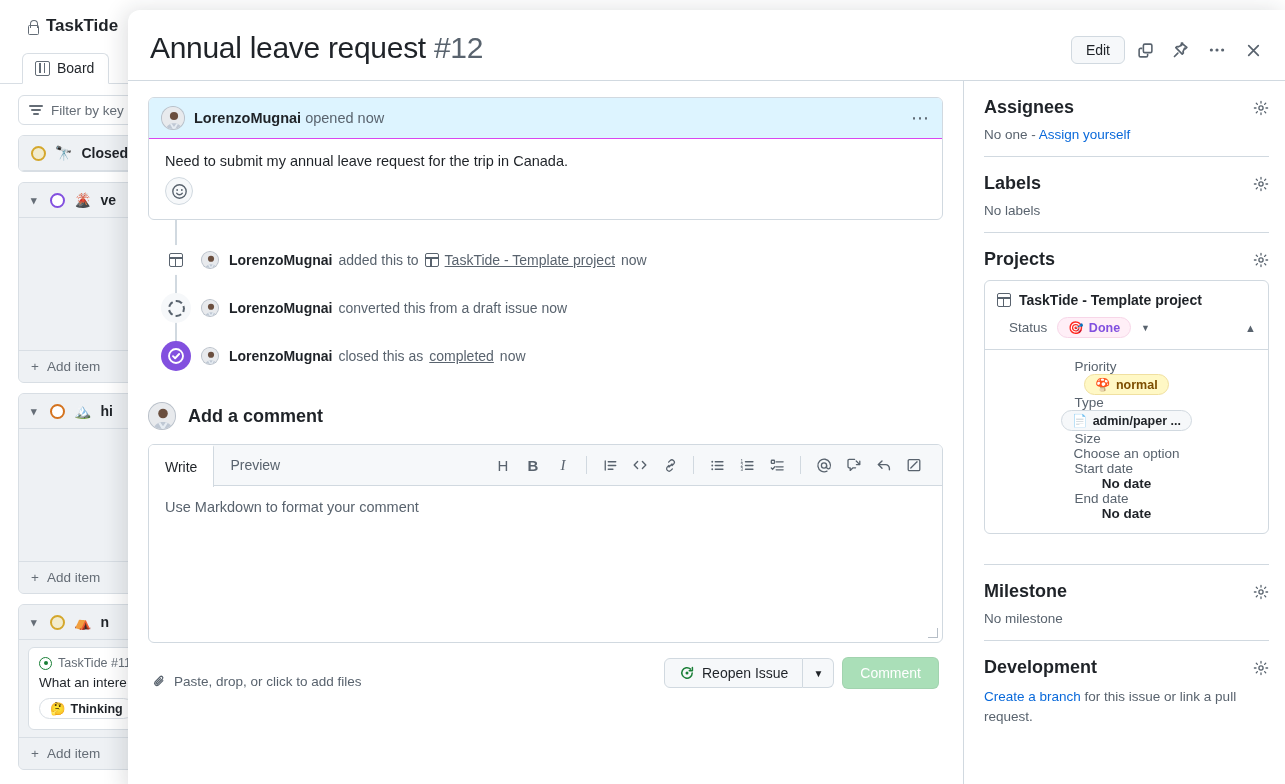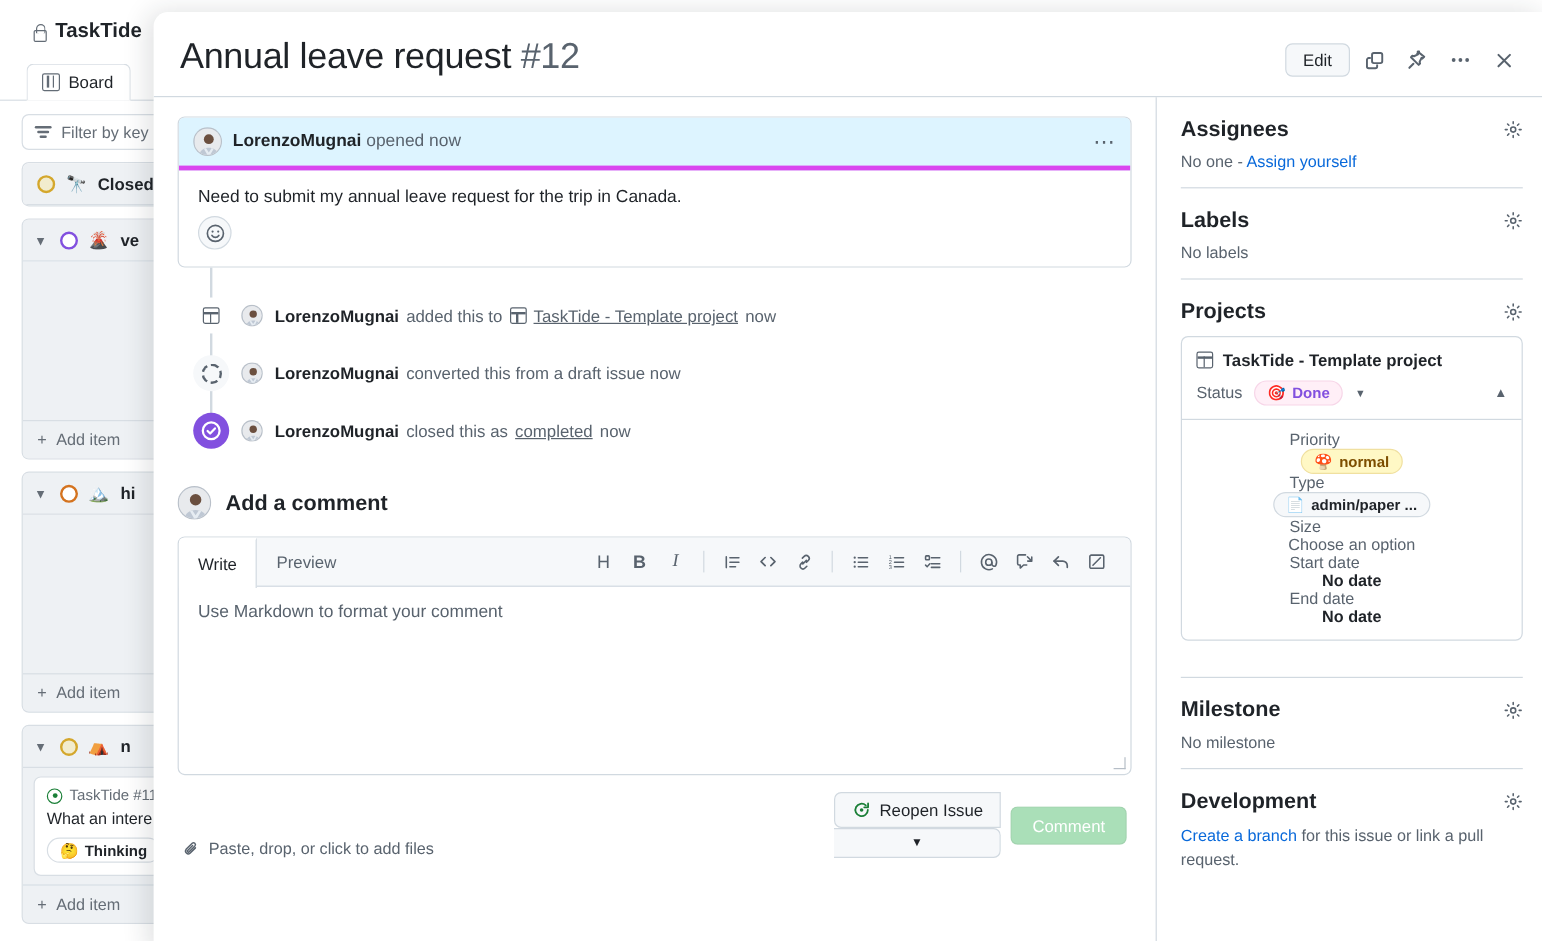"LorenzoMugnai opened now" .c-head { border-bottom: 4px solid #d946ef -> 1px solid #d946ef }
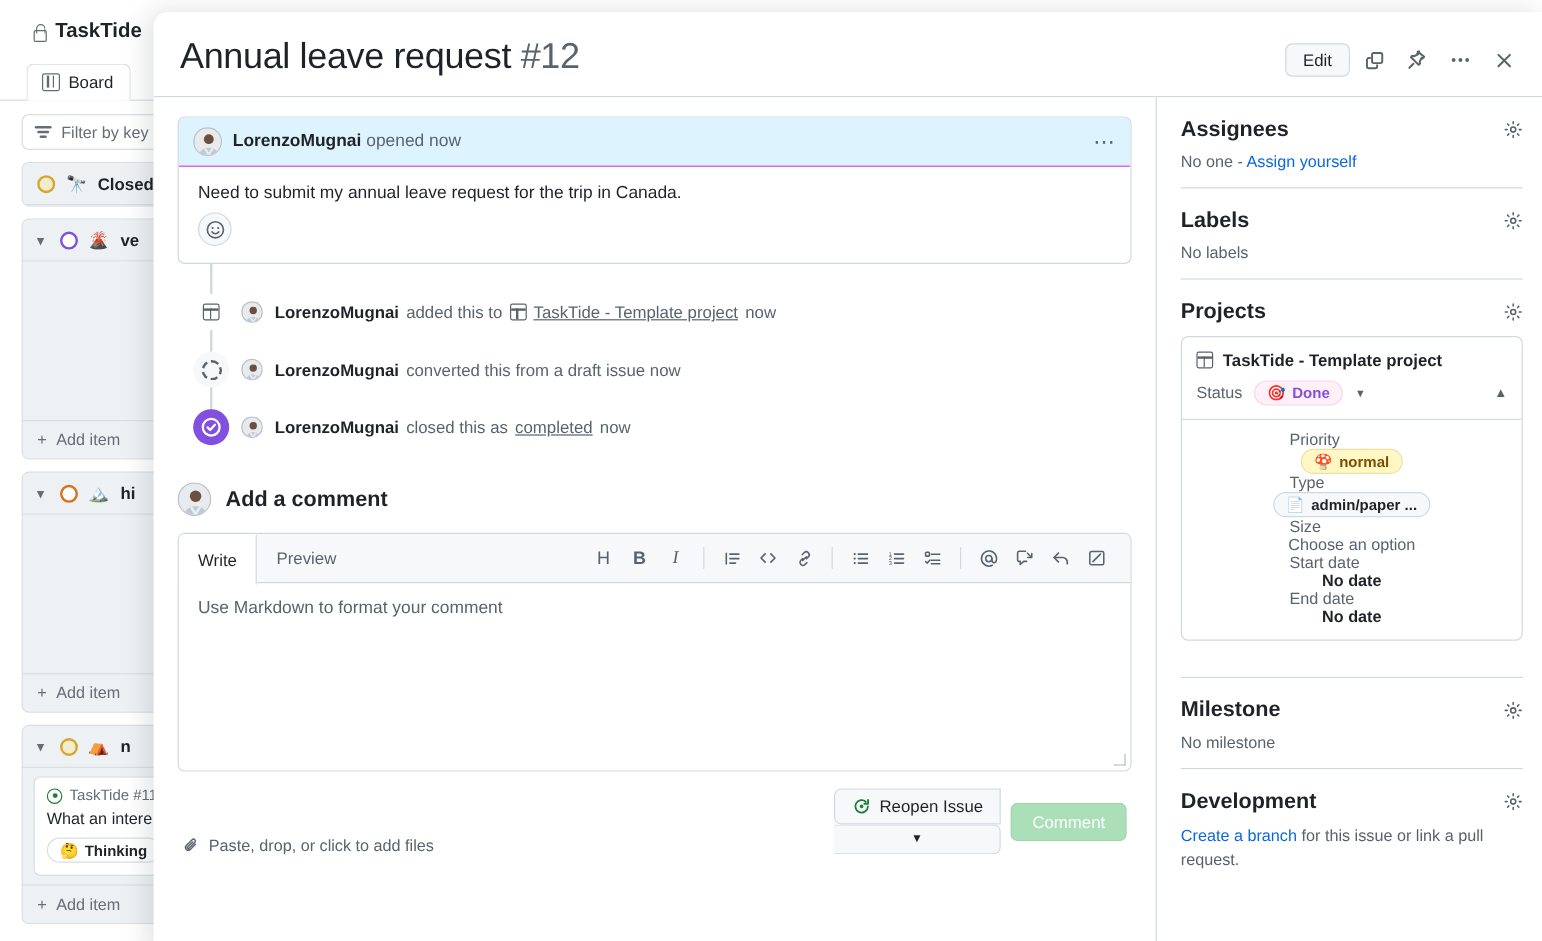"Status" .pj-status .lbl { margin-left: none -> 12px }
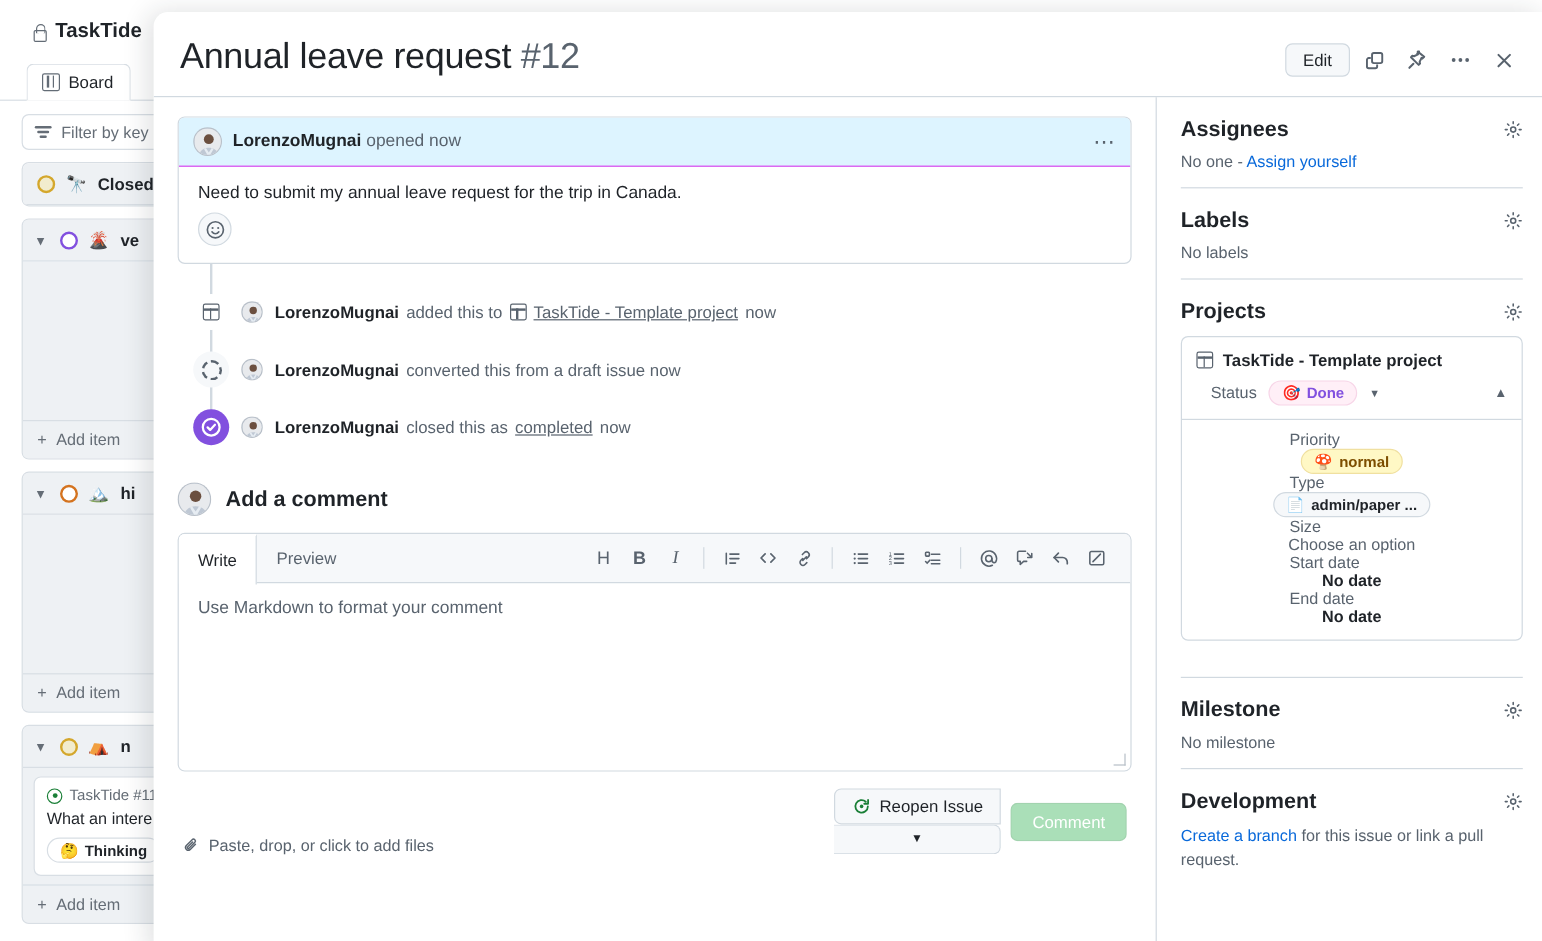"Reopen Issue" div { flex-direction: column -> none }
